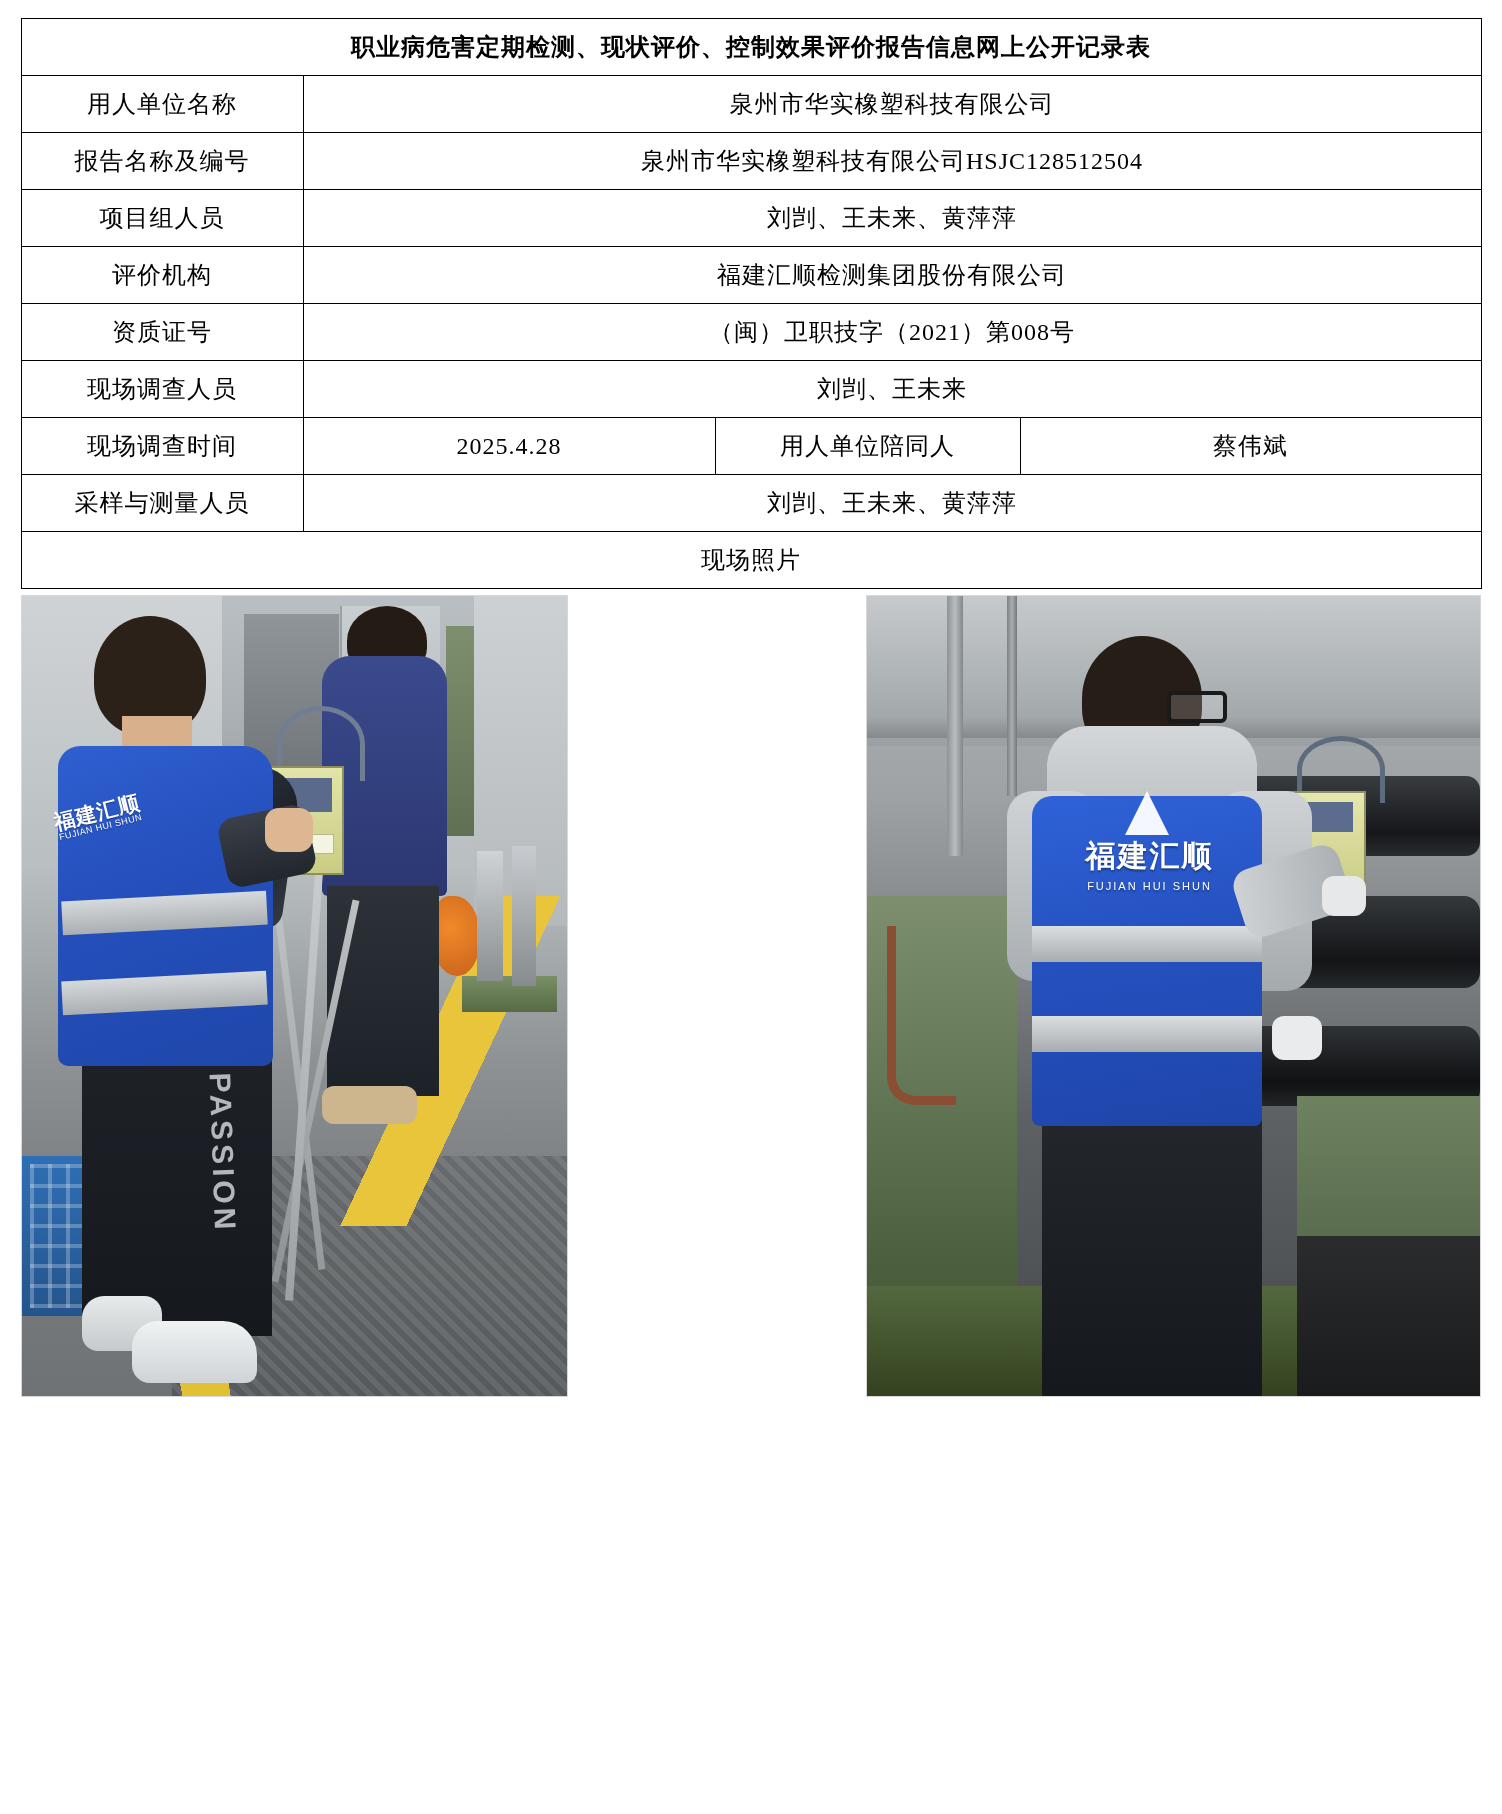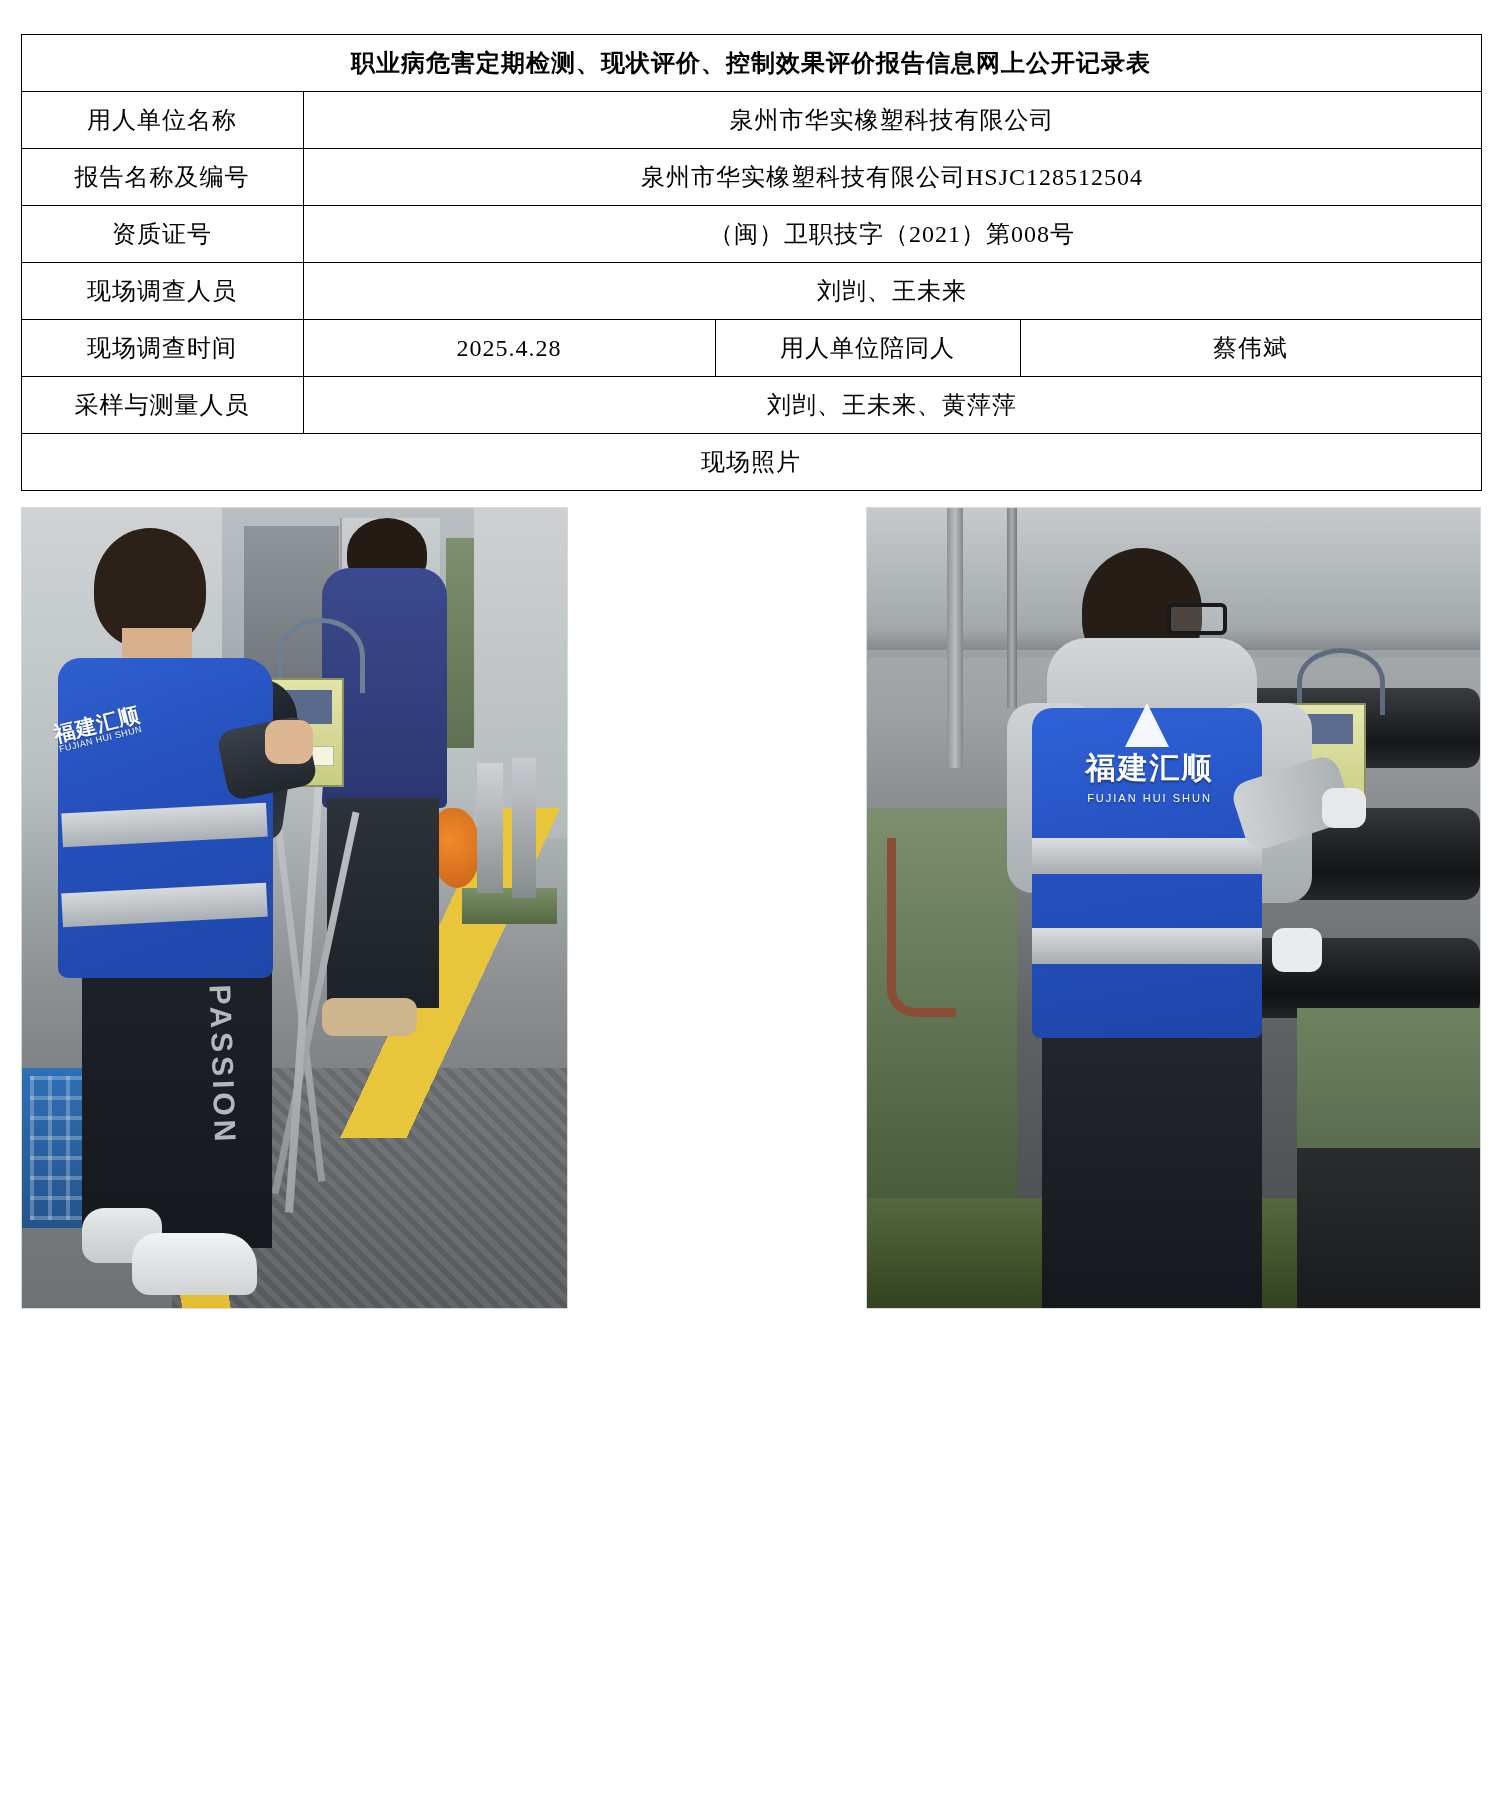"职业病危害定期检测、现状评价、控制效果评价报告信息网上公开记录表" table.main { margin: 16px auto -> 0 auto }
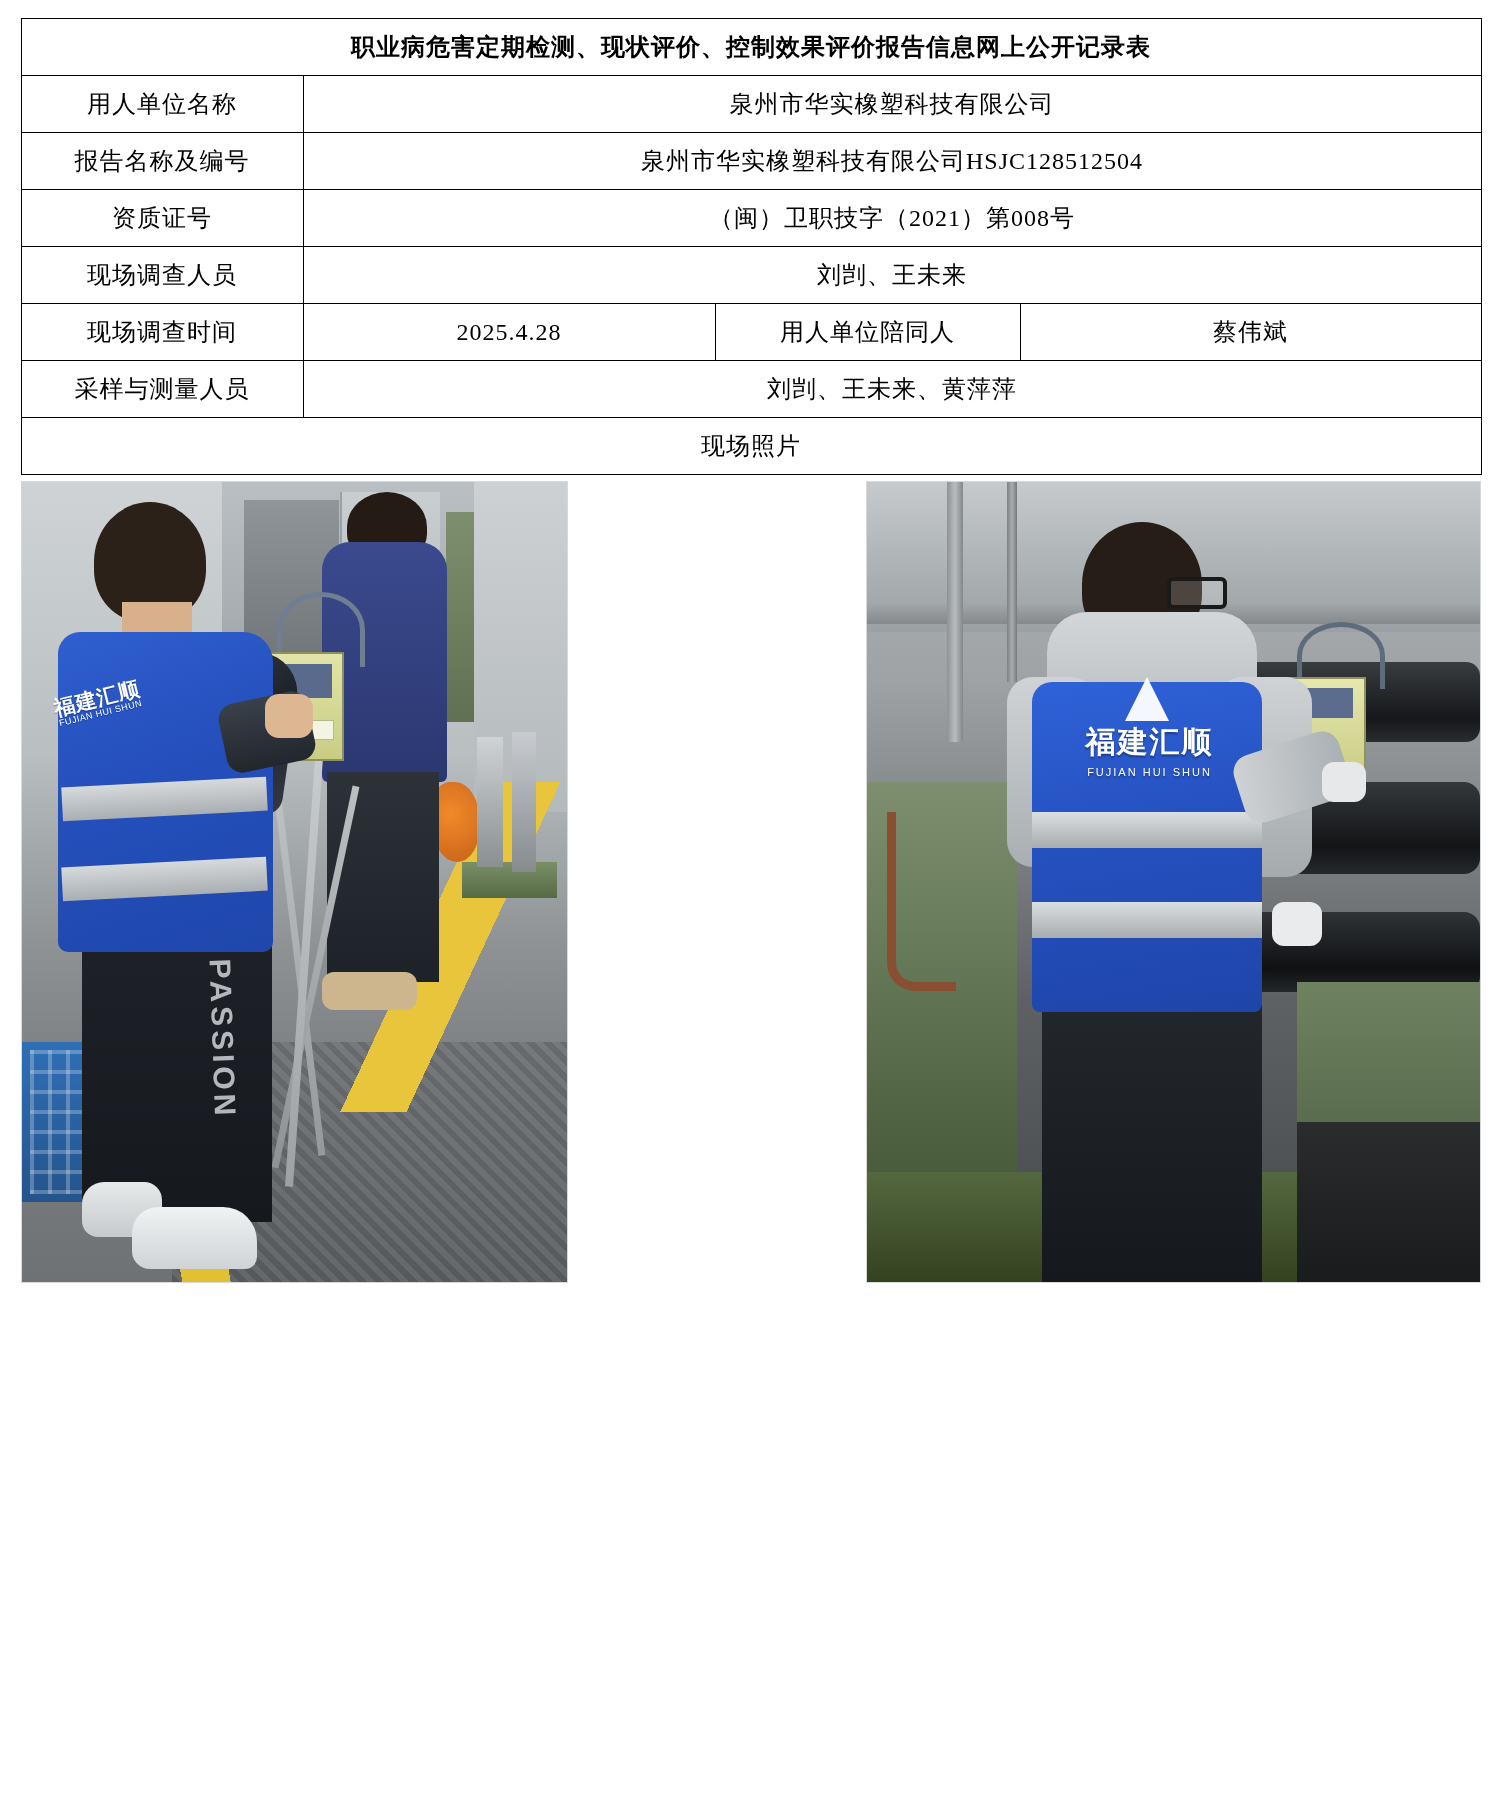"项目组人员" tr { html: none -> <tr> <td>项目组人员</td> <td>刘剀、王未来、黄萍萍</td> </tr> }
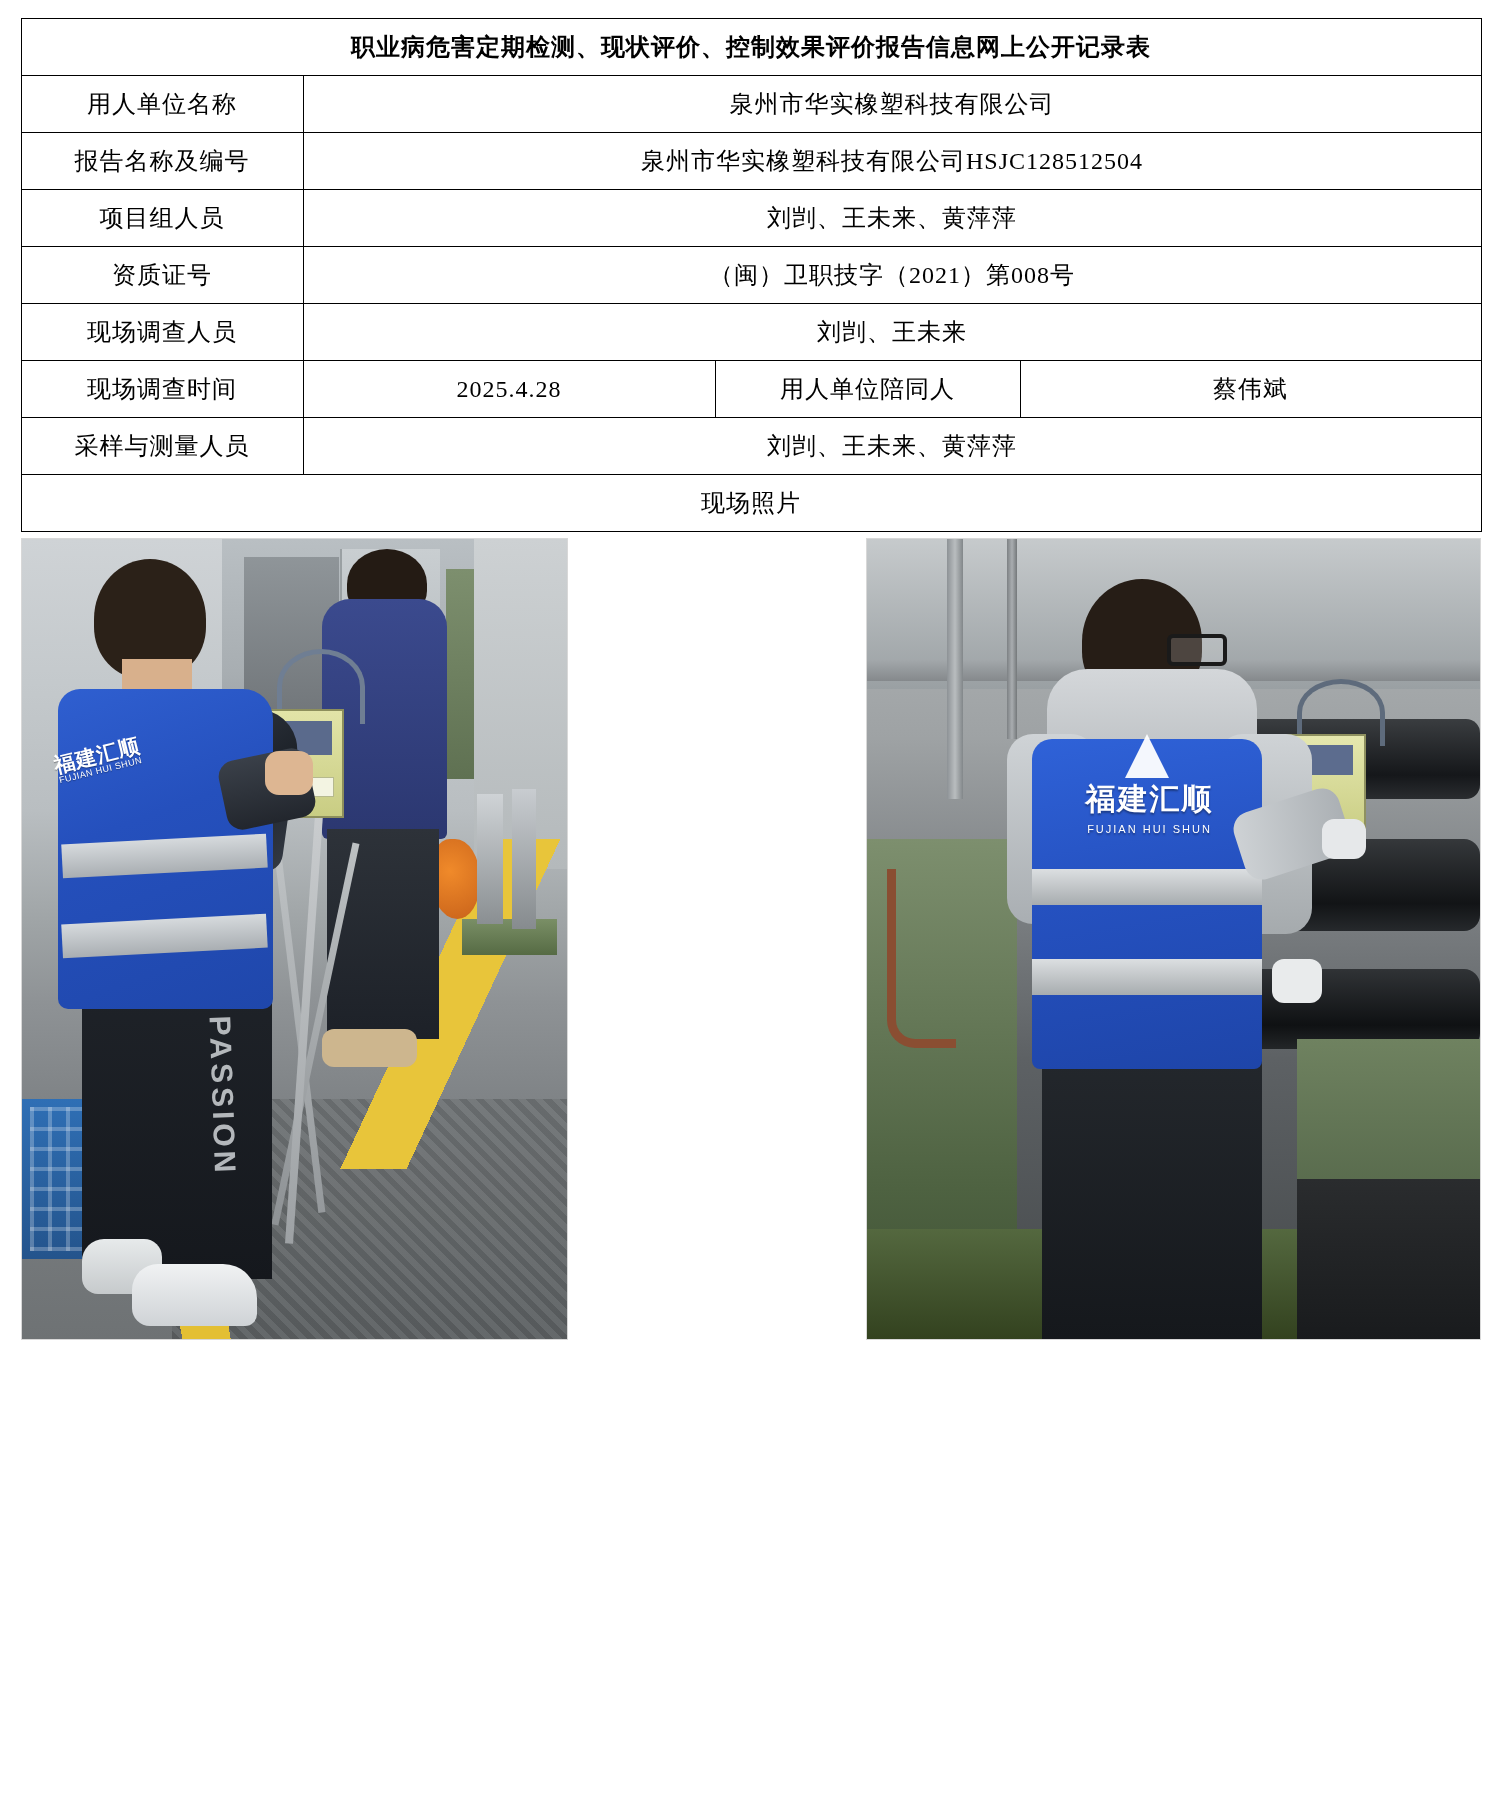"评价机构" tr { html: none -> <tr> <td>评价机构</td> <td>福建汇顺检测集团股份有限公司</td> </tr> }
